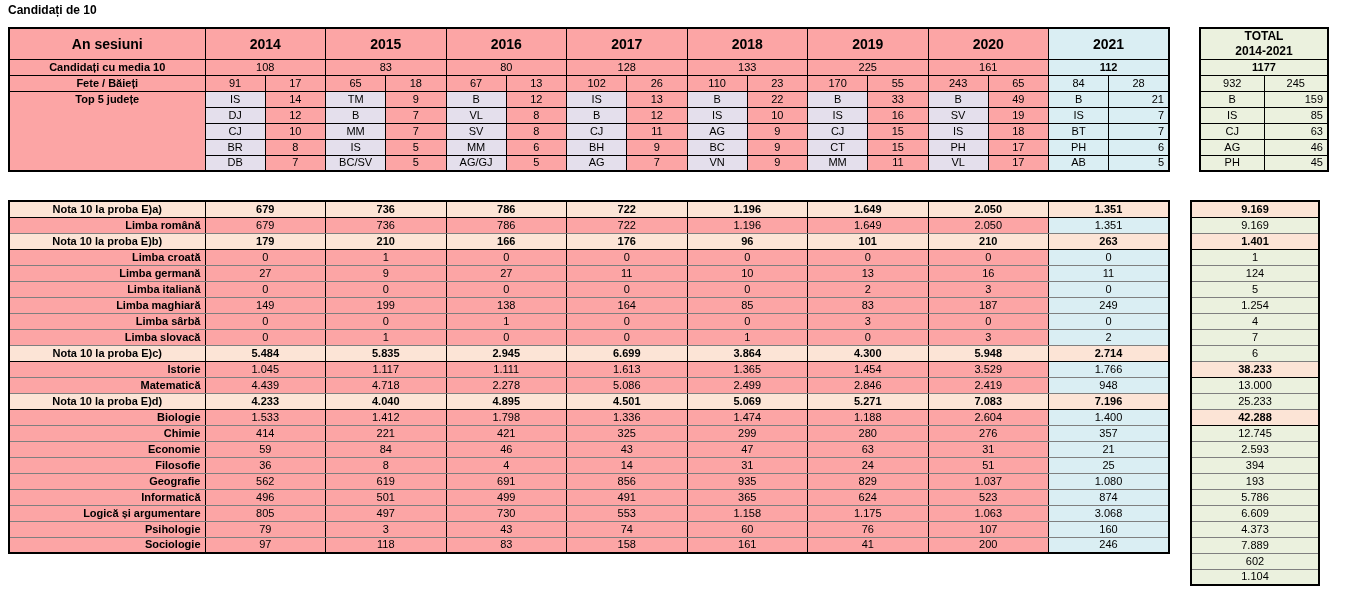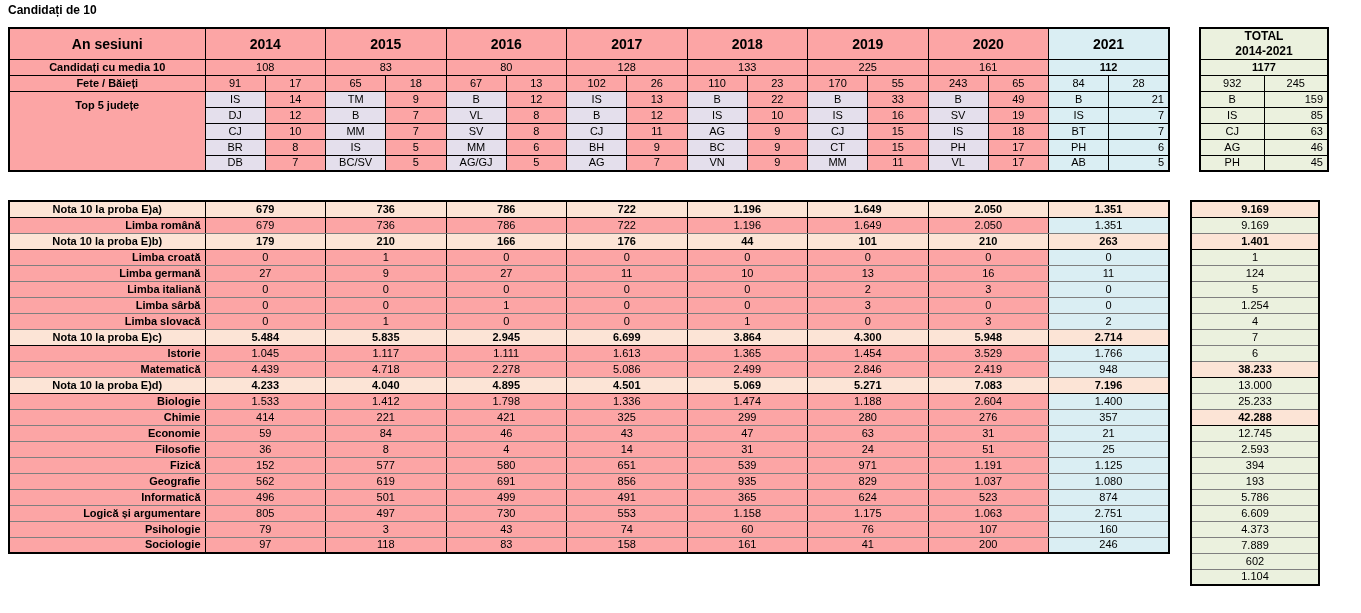"Top 5 județe" .top { padding-top: 8px -> 2px }
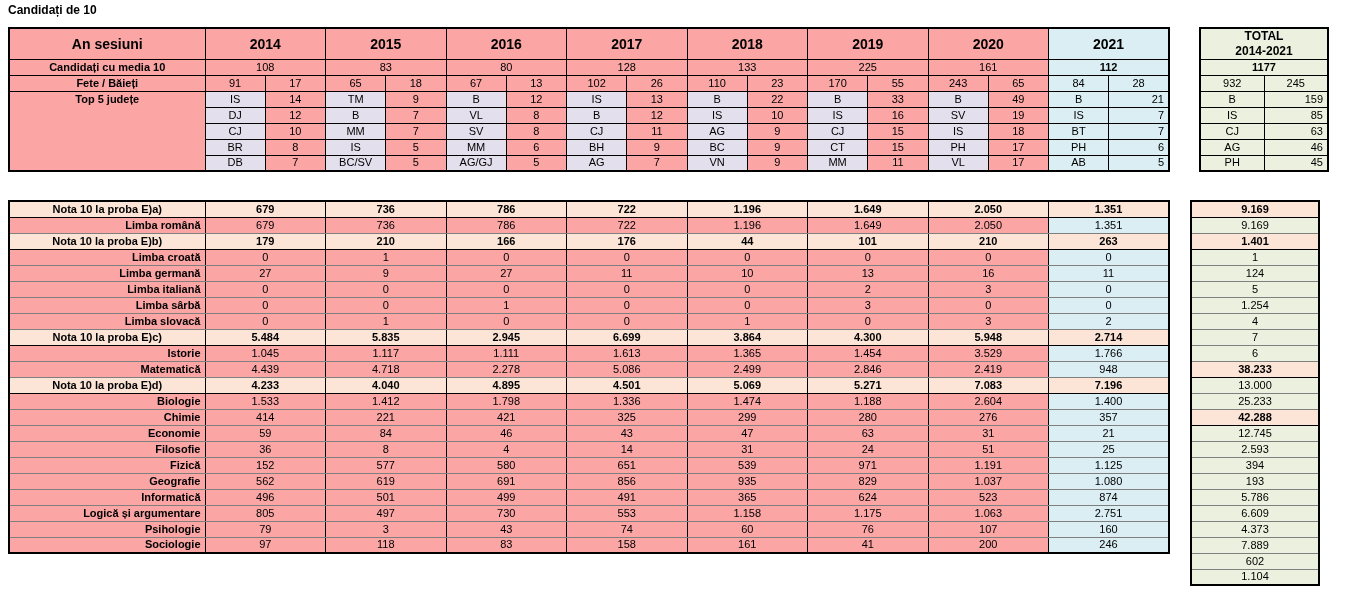"44" td.c { text: 44 -> 96 }
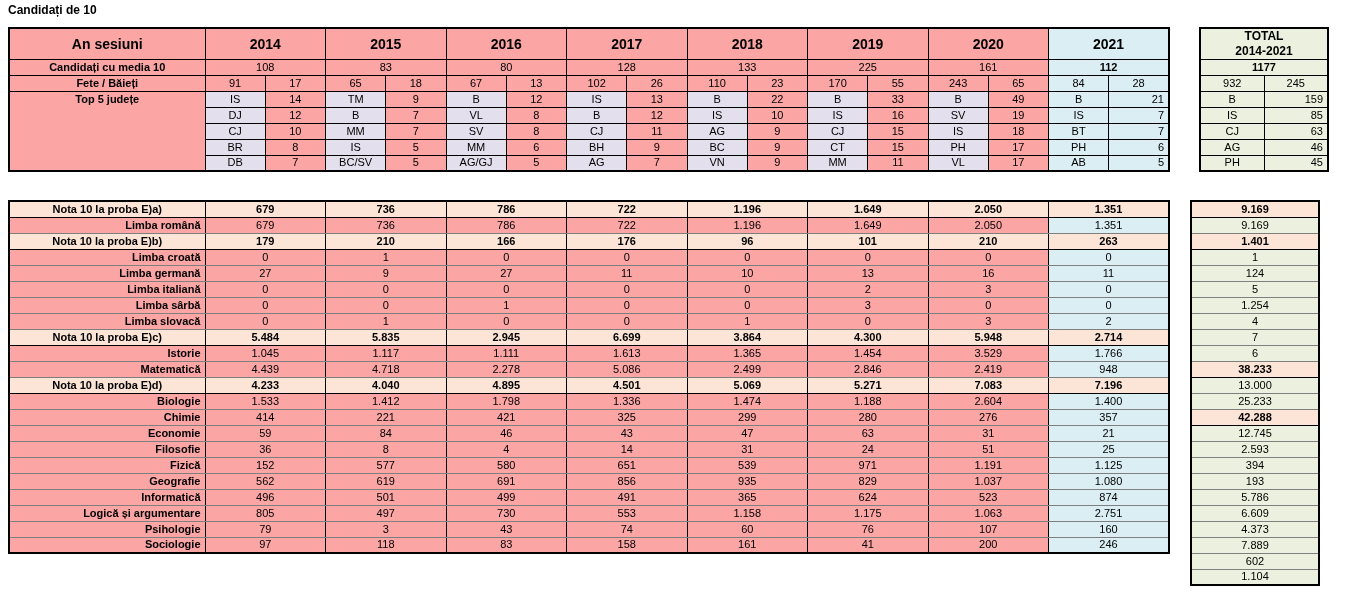"Limba maghiară" tr { html: none -> <tr> <td>Limba maghiară</td> <td>149</td> <td>199</td> <td>138</td> <td>164</td> <td>85</td> <td>83</td> <td>187</td> <td>249</td> </tr> }
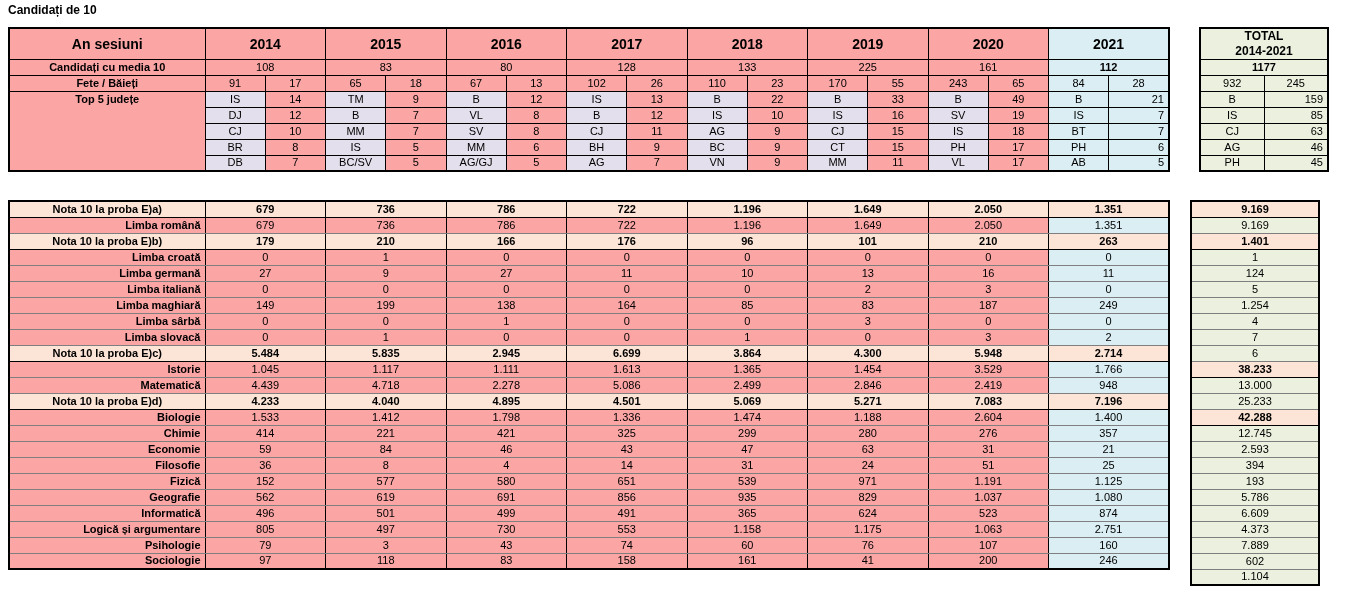"Fizică" tr { html: <tr> <td>Fizică</td> <td>152</td> <td>577</td> <td>580</td> <td>651</td> <td>539</td> <td>971</td> <td>1.191</td> <td>1.125</td> </tr> -> none }
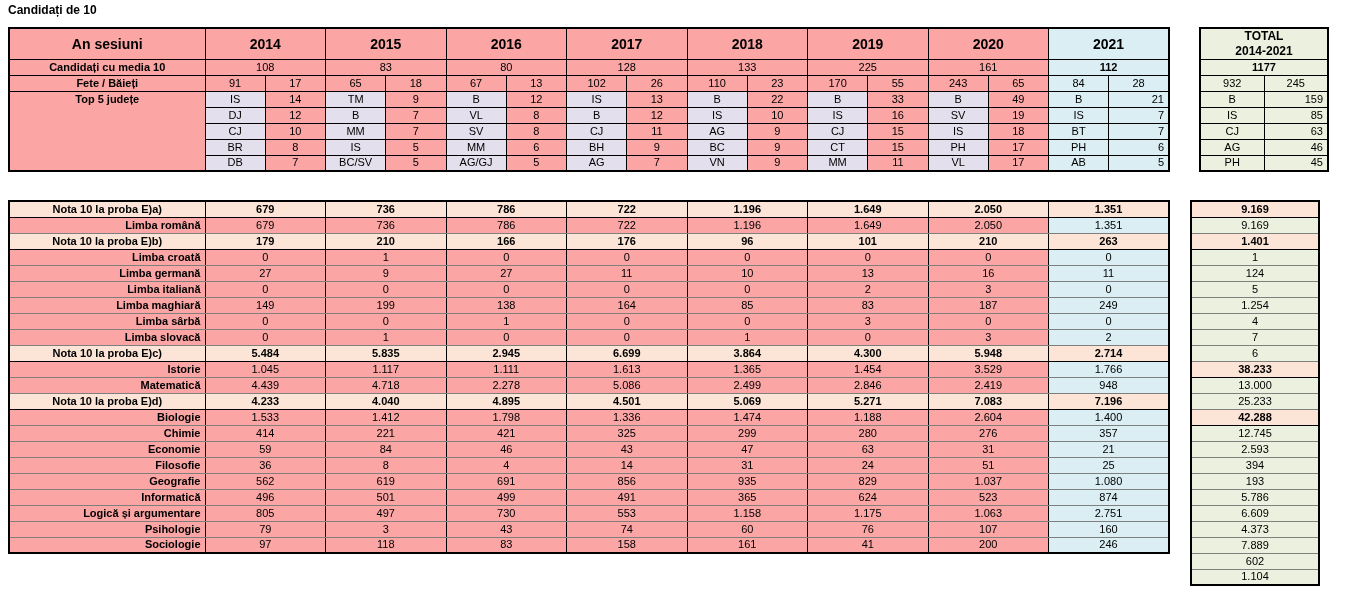"2.751" td.c { text: 2.751 -> 3.068 }
